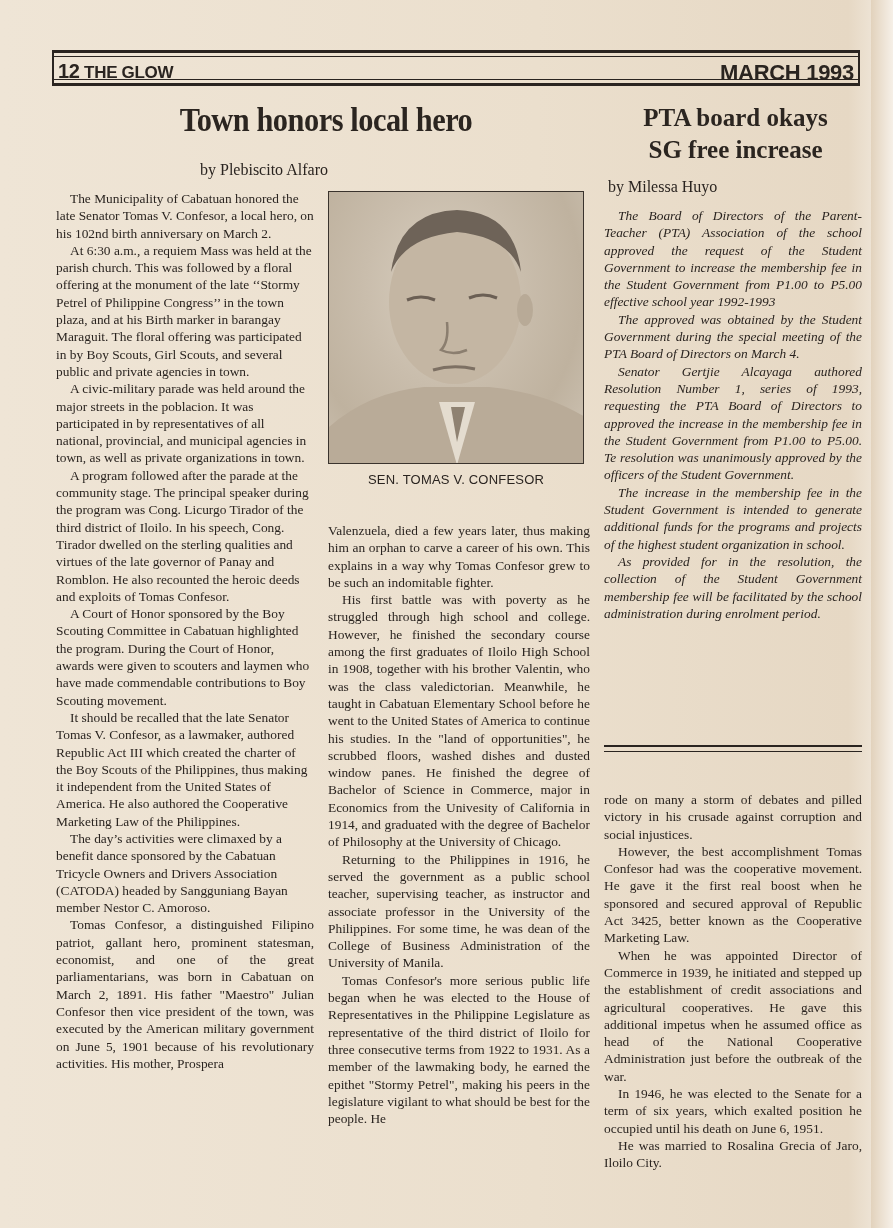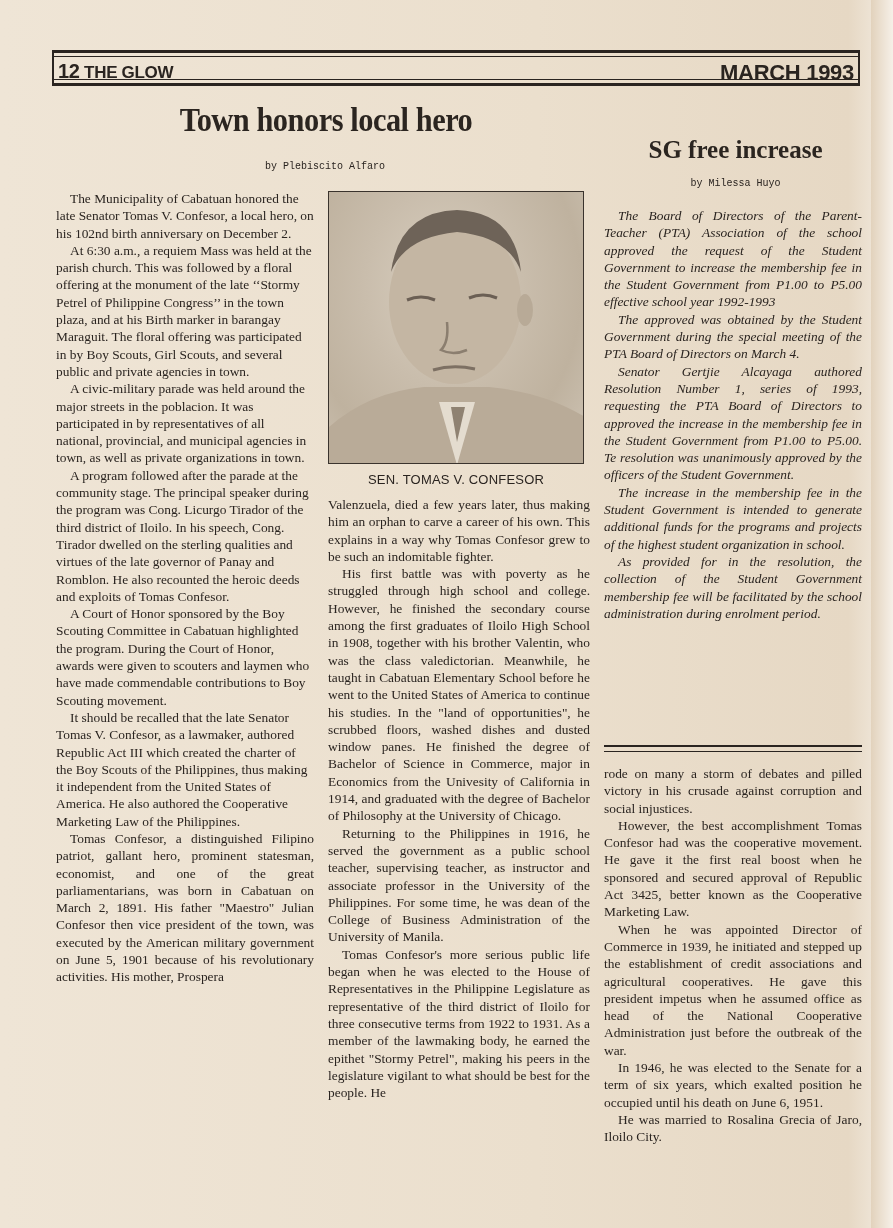"PTA board okays" span { html: none -> <span>PTA board okays</span> }
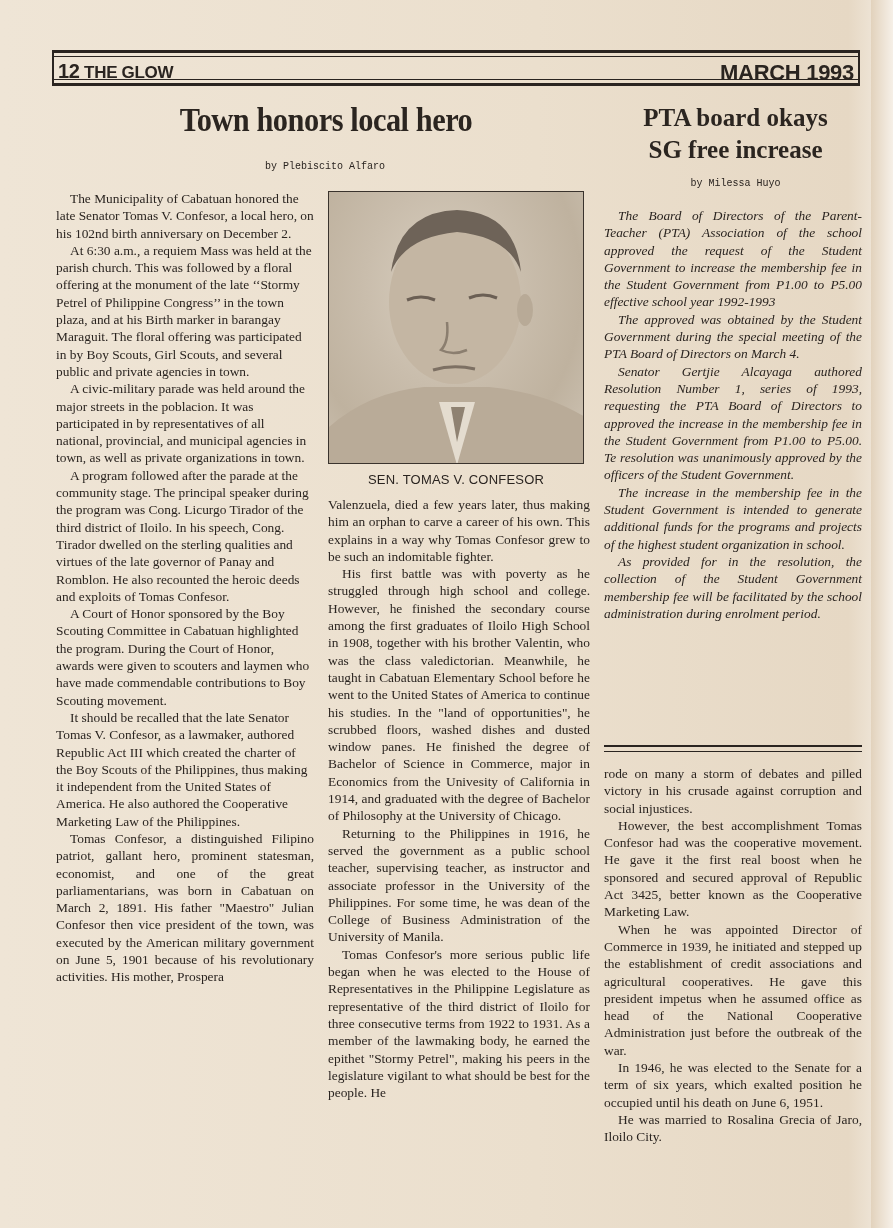"by Plebiscito Alfaro" .byline { font-family: Liberation Mono, monospace -> Liberation Serif, serif; font-size: 10px -> 16px; text-align: center -> none }
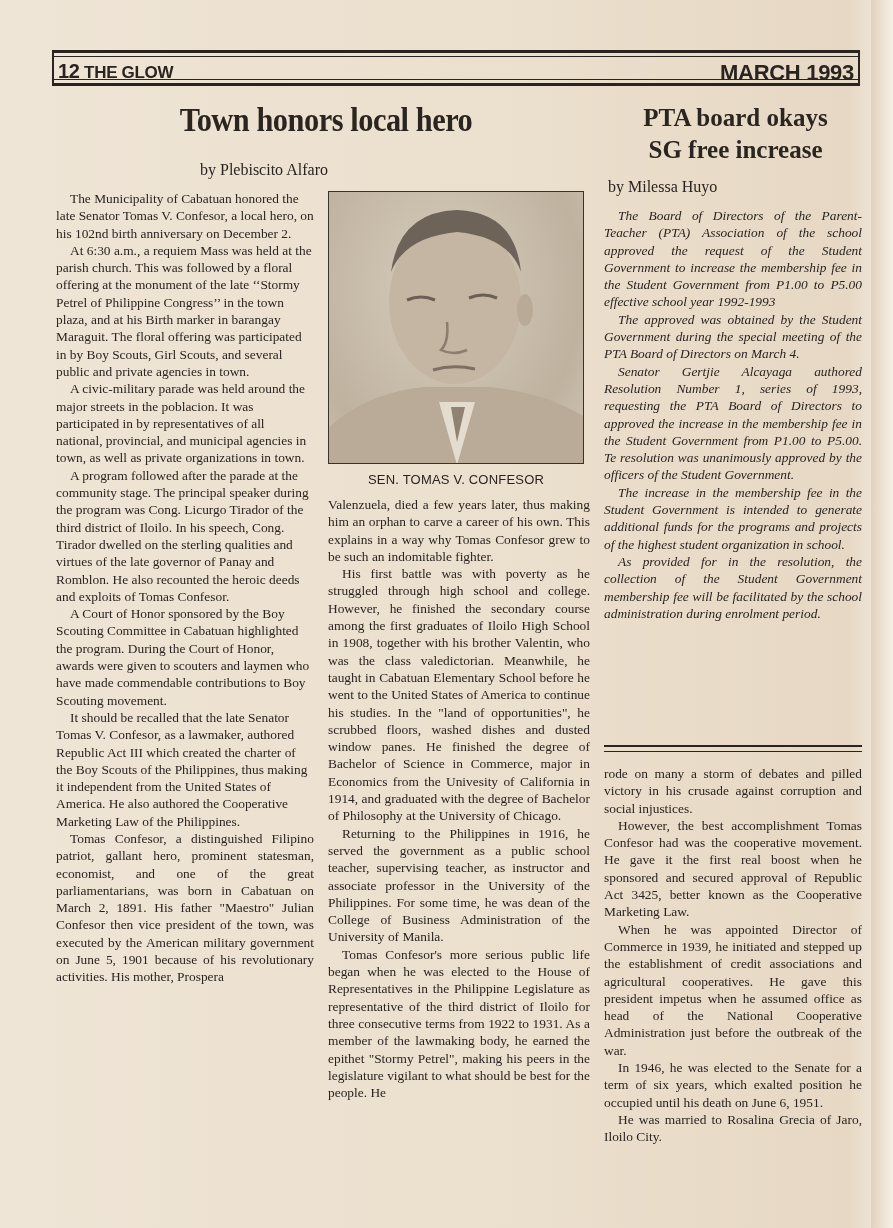"The Municipality of Cabatuan honored" p { text: December -> March }
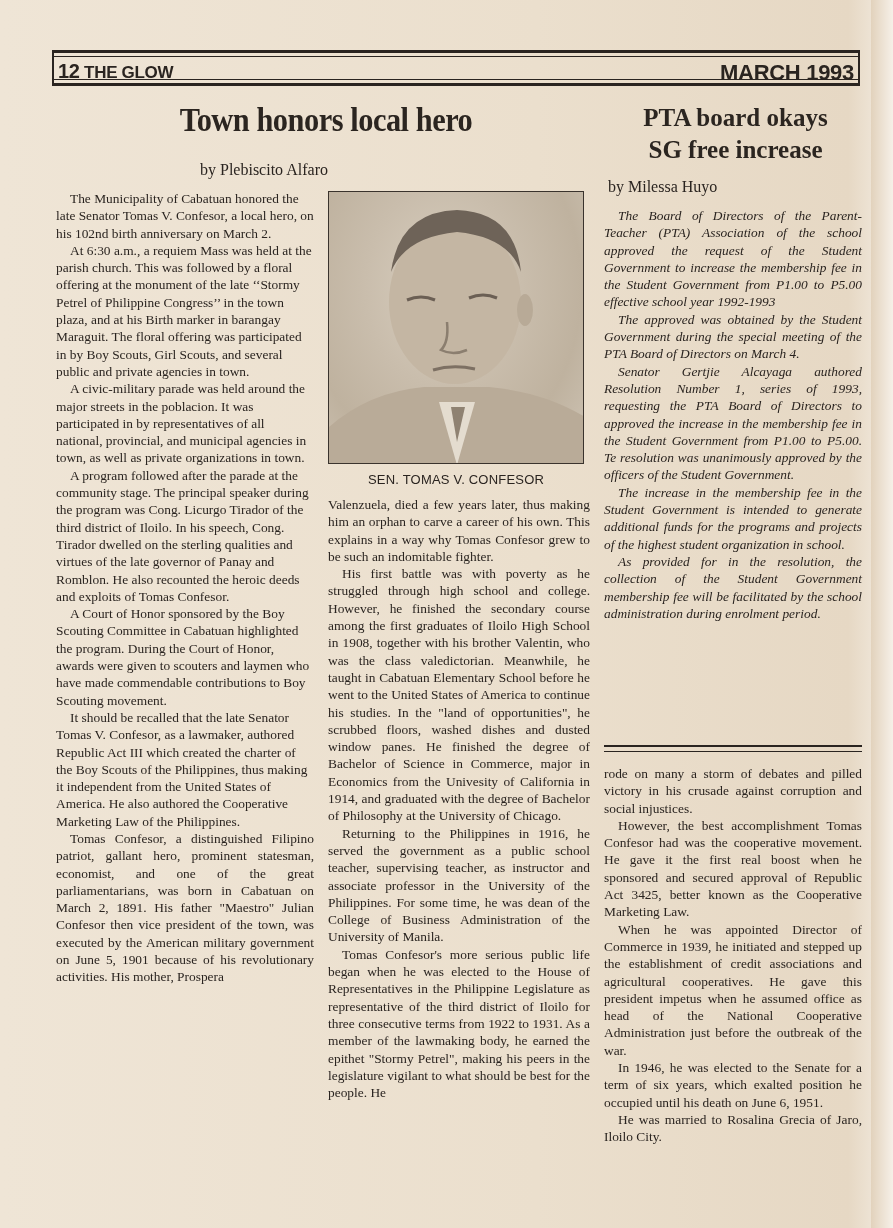"Valenzuela, died a few years" .col p.noindent { margin-top: none -> 26px }
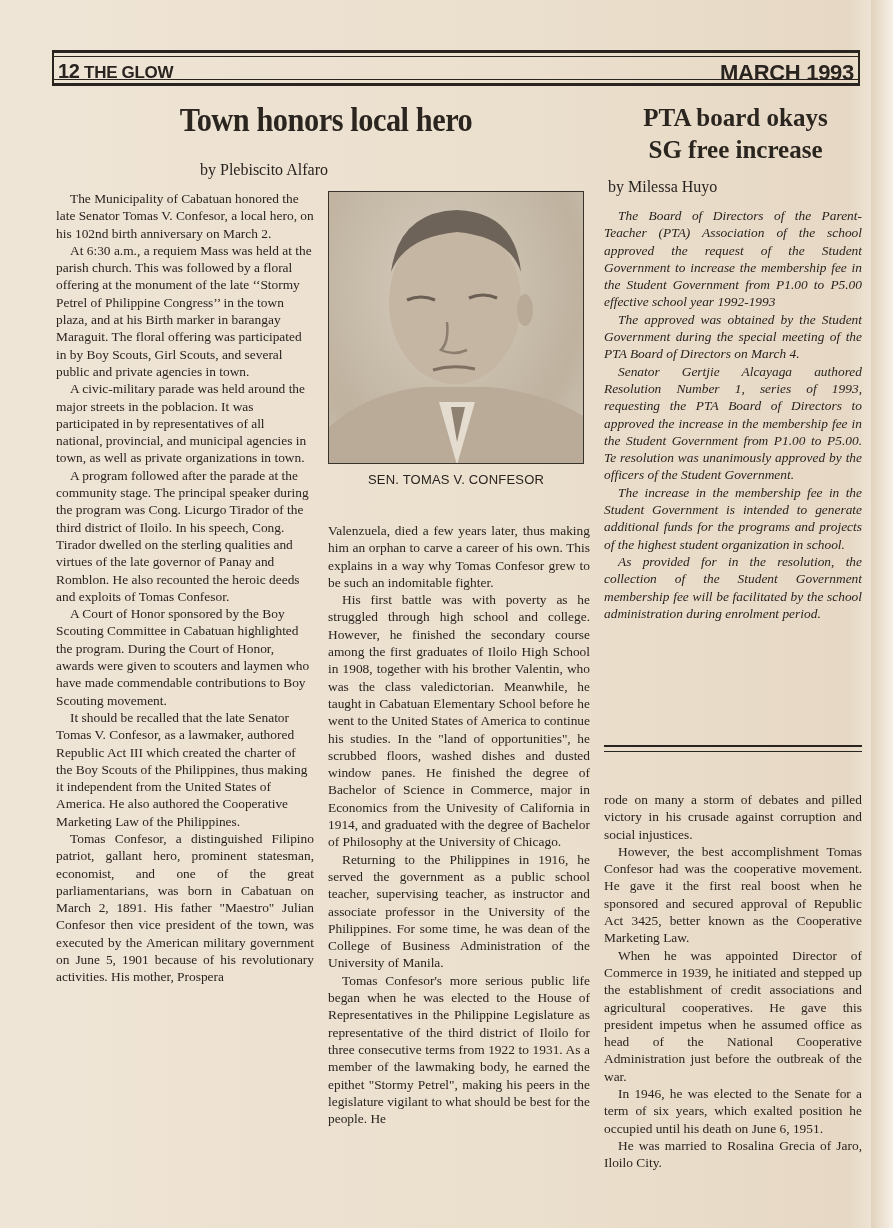"The day’s activities were climaxed" p { html: none -> <p>The day’s activities were climaxed by a benefit dance sponsored by the Cabatuan Tricycle Owners and Drivers Association (CATODA) headed by Sangguniang Bayan member Nestor C. Amoroso.</p> }
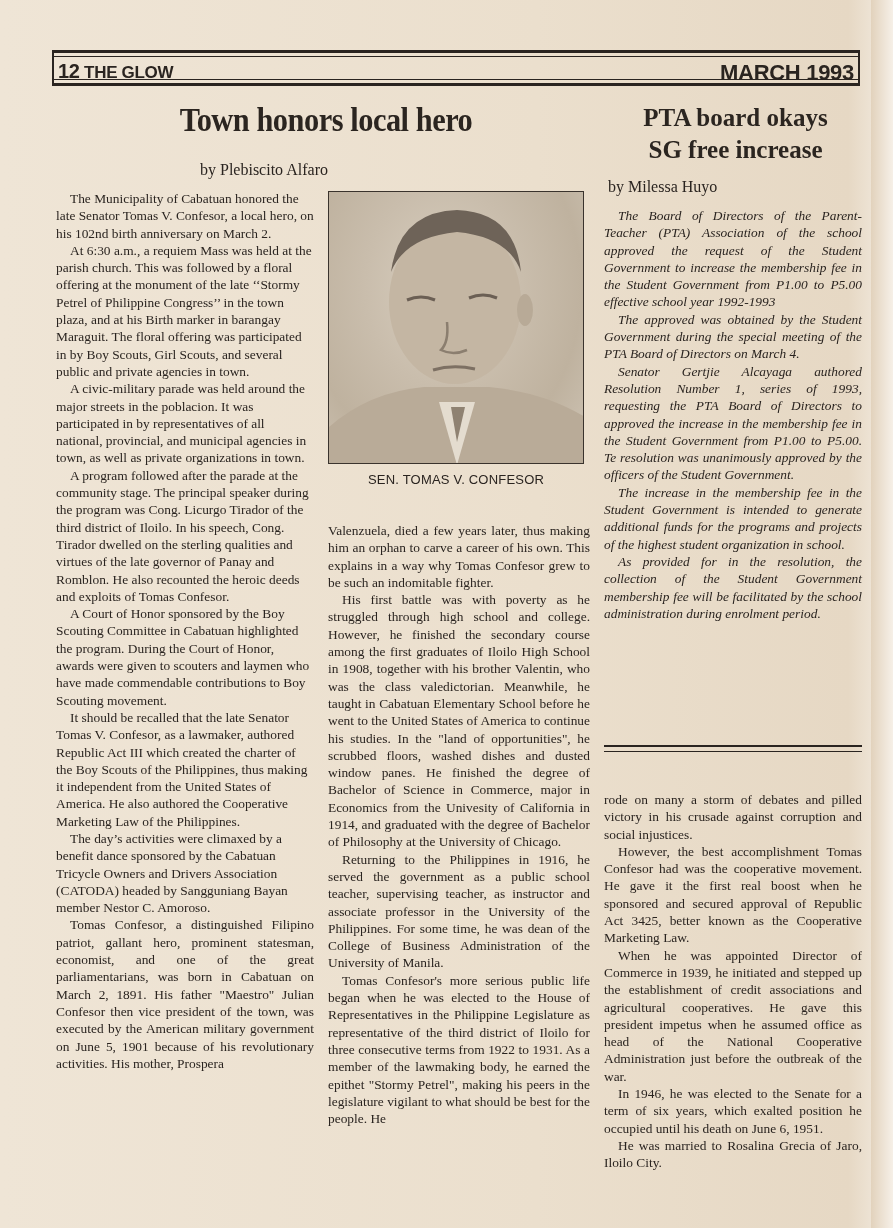"When he was appointed Director" p.gap { text: president -> additional }
